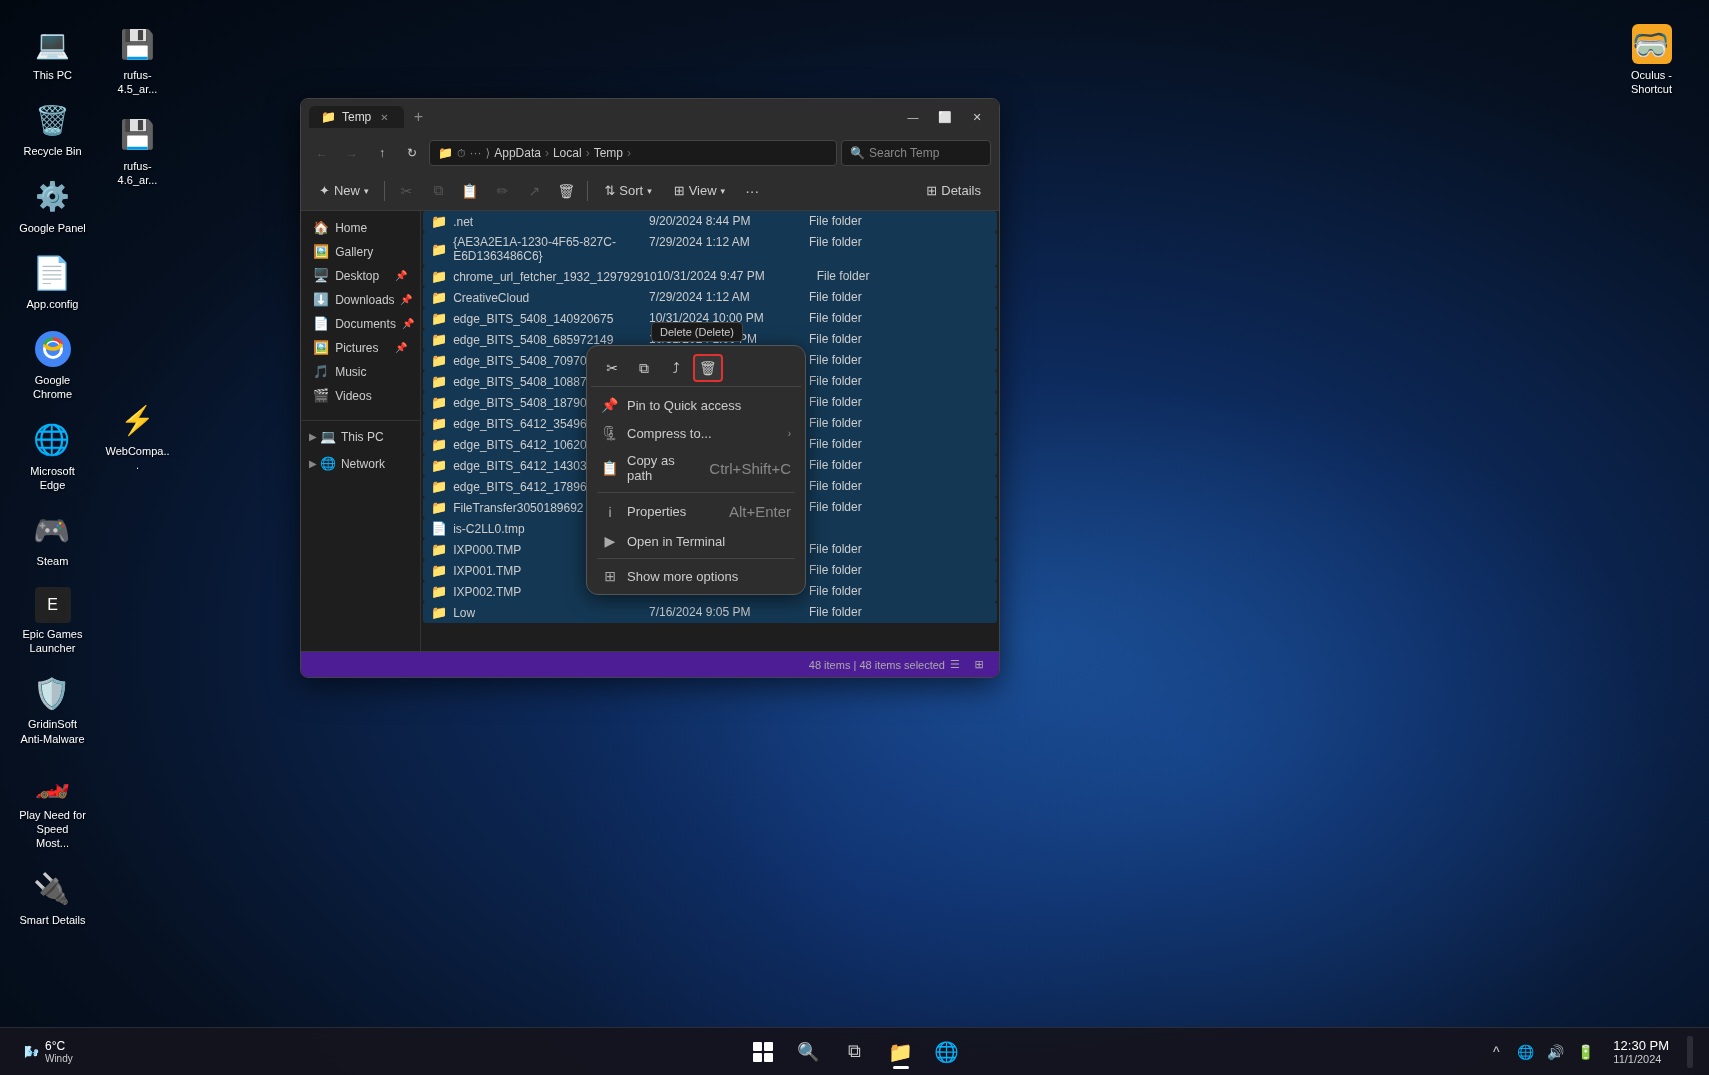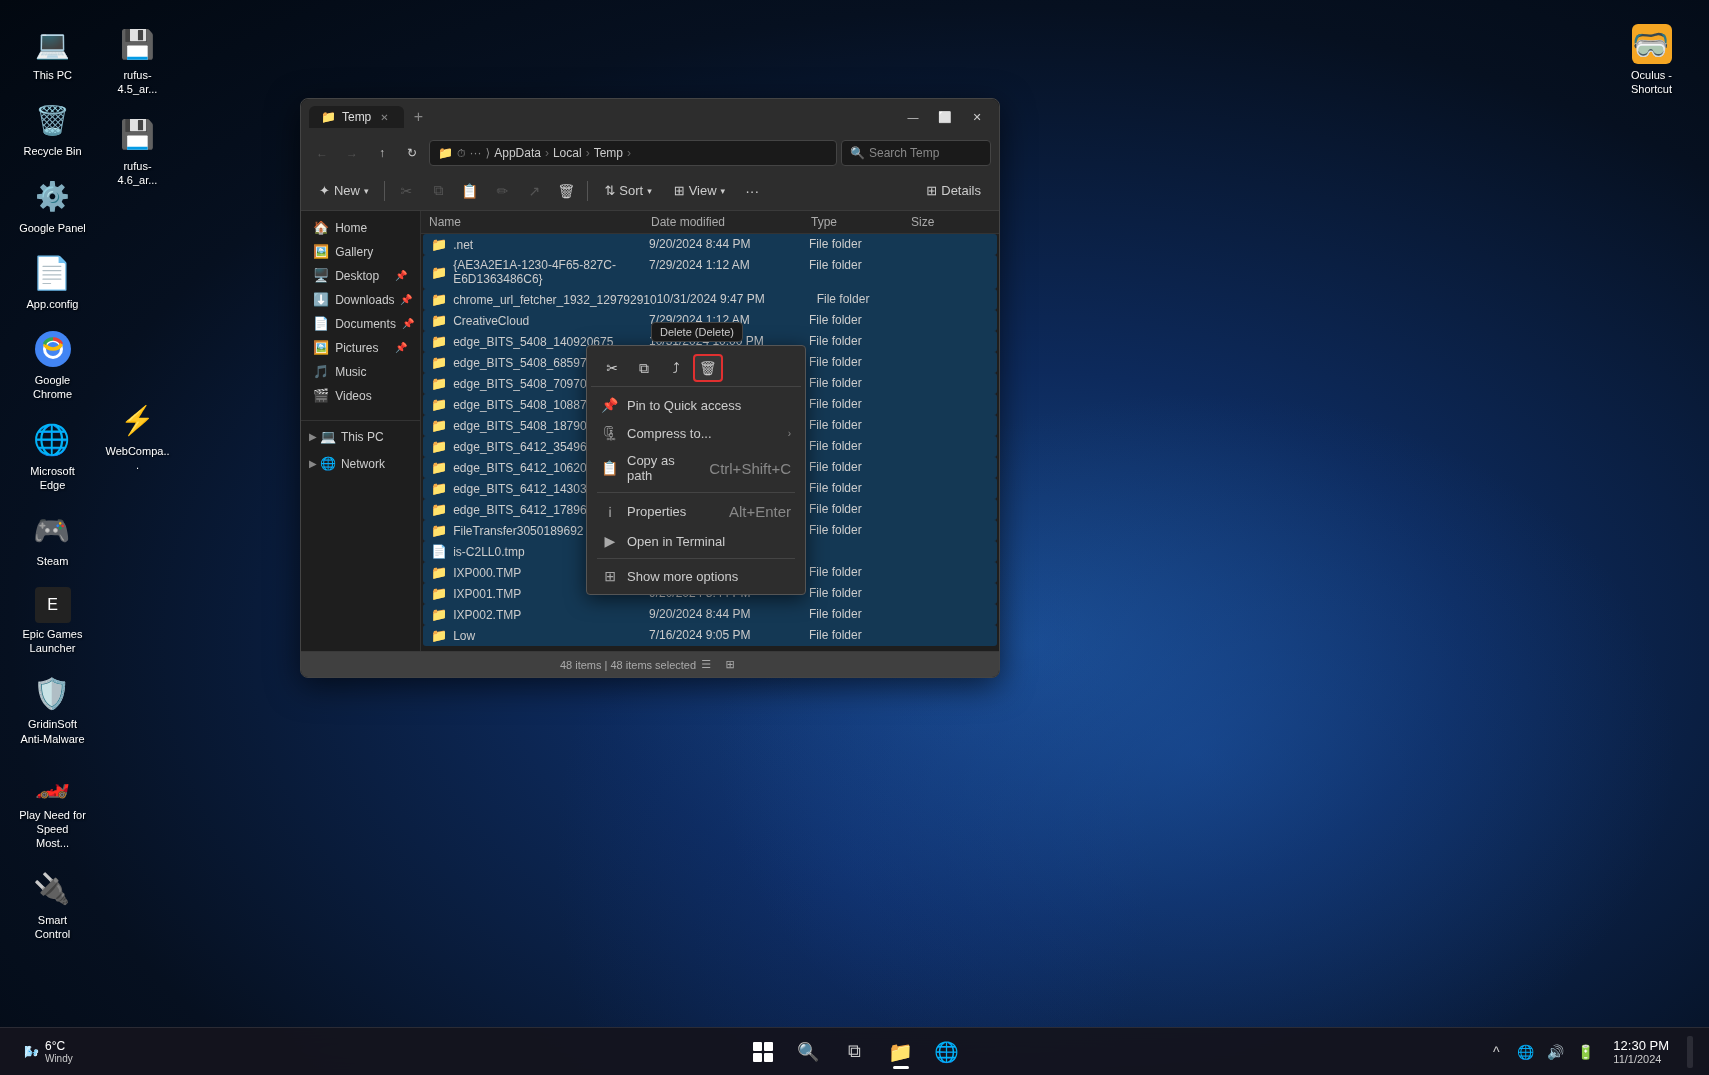"Name" div.file-list-header { html: <div> <span>Name</span> <span>Date modified</span> <span>Type</span> <span>Size</span> </div> -> none }
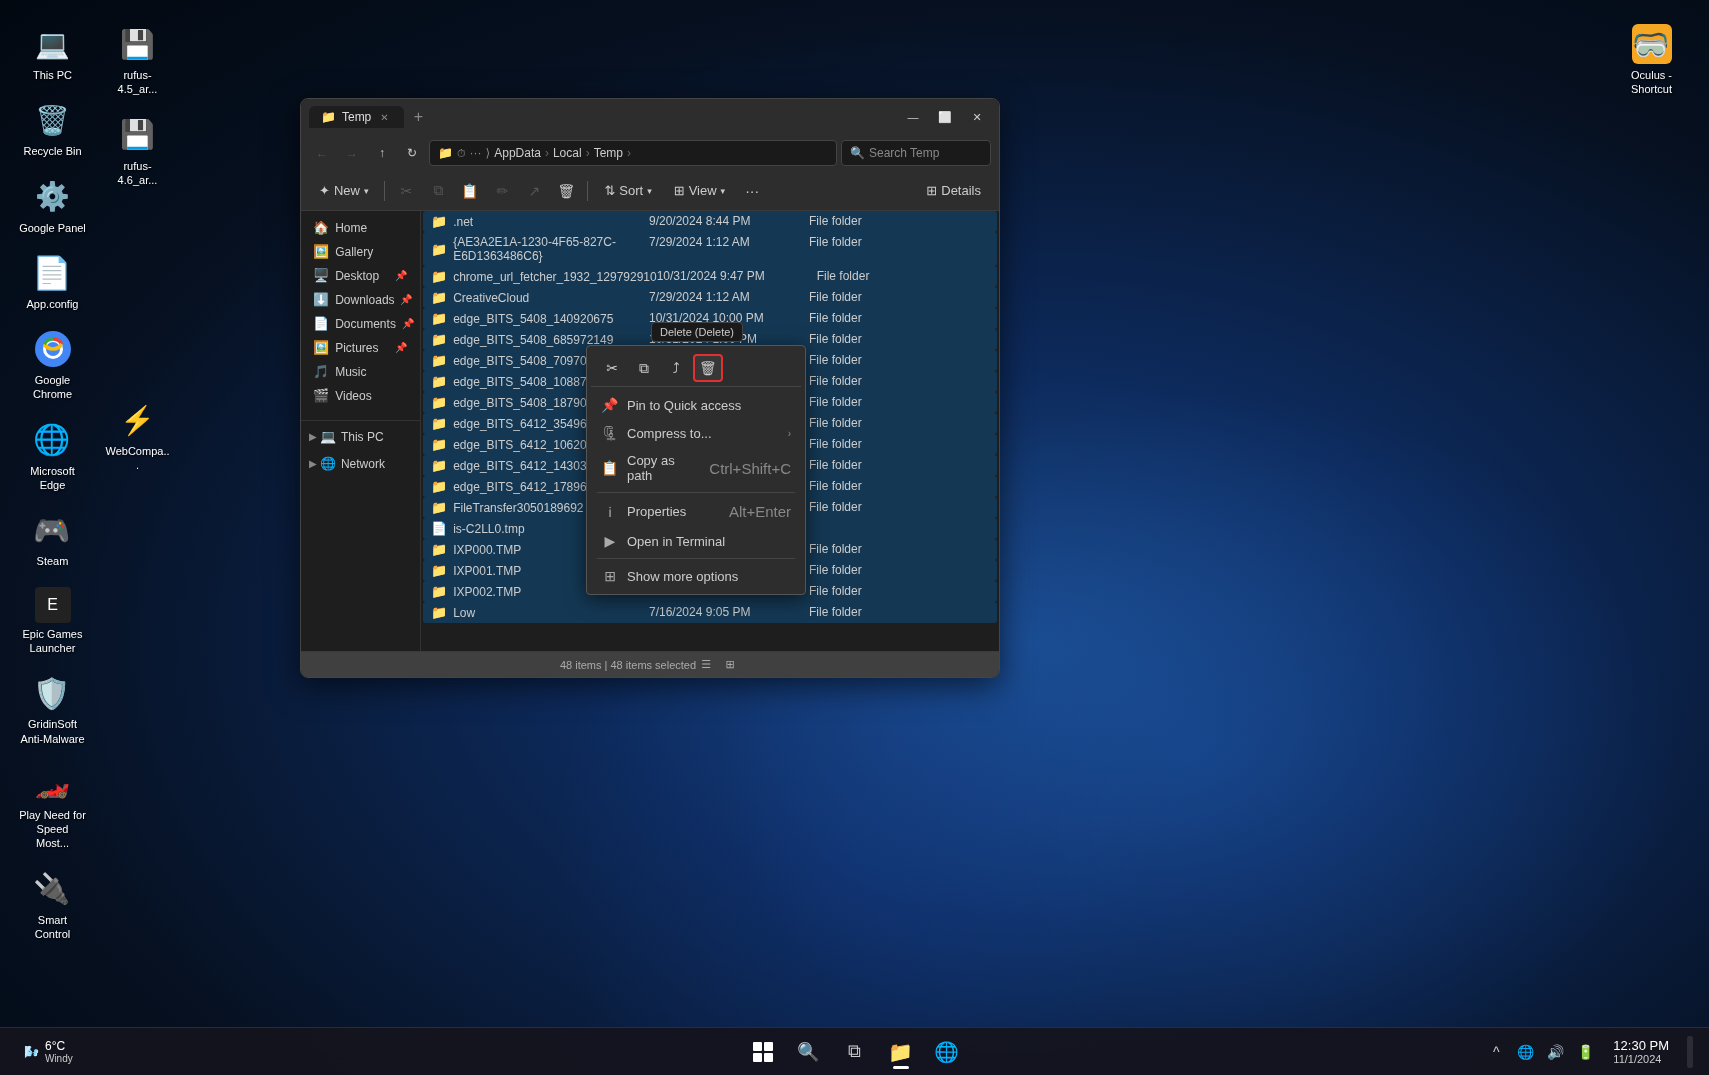"Delete (Delete)" .context-menu { border-radius: 4px -> 12px }
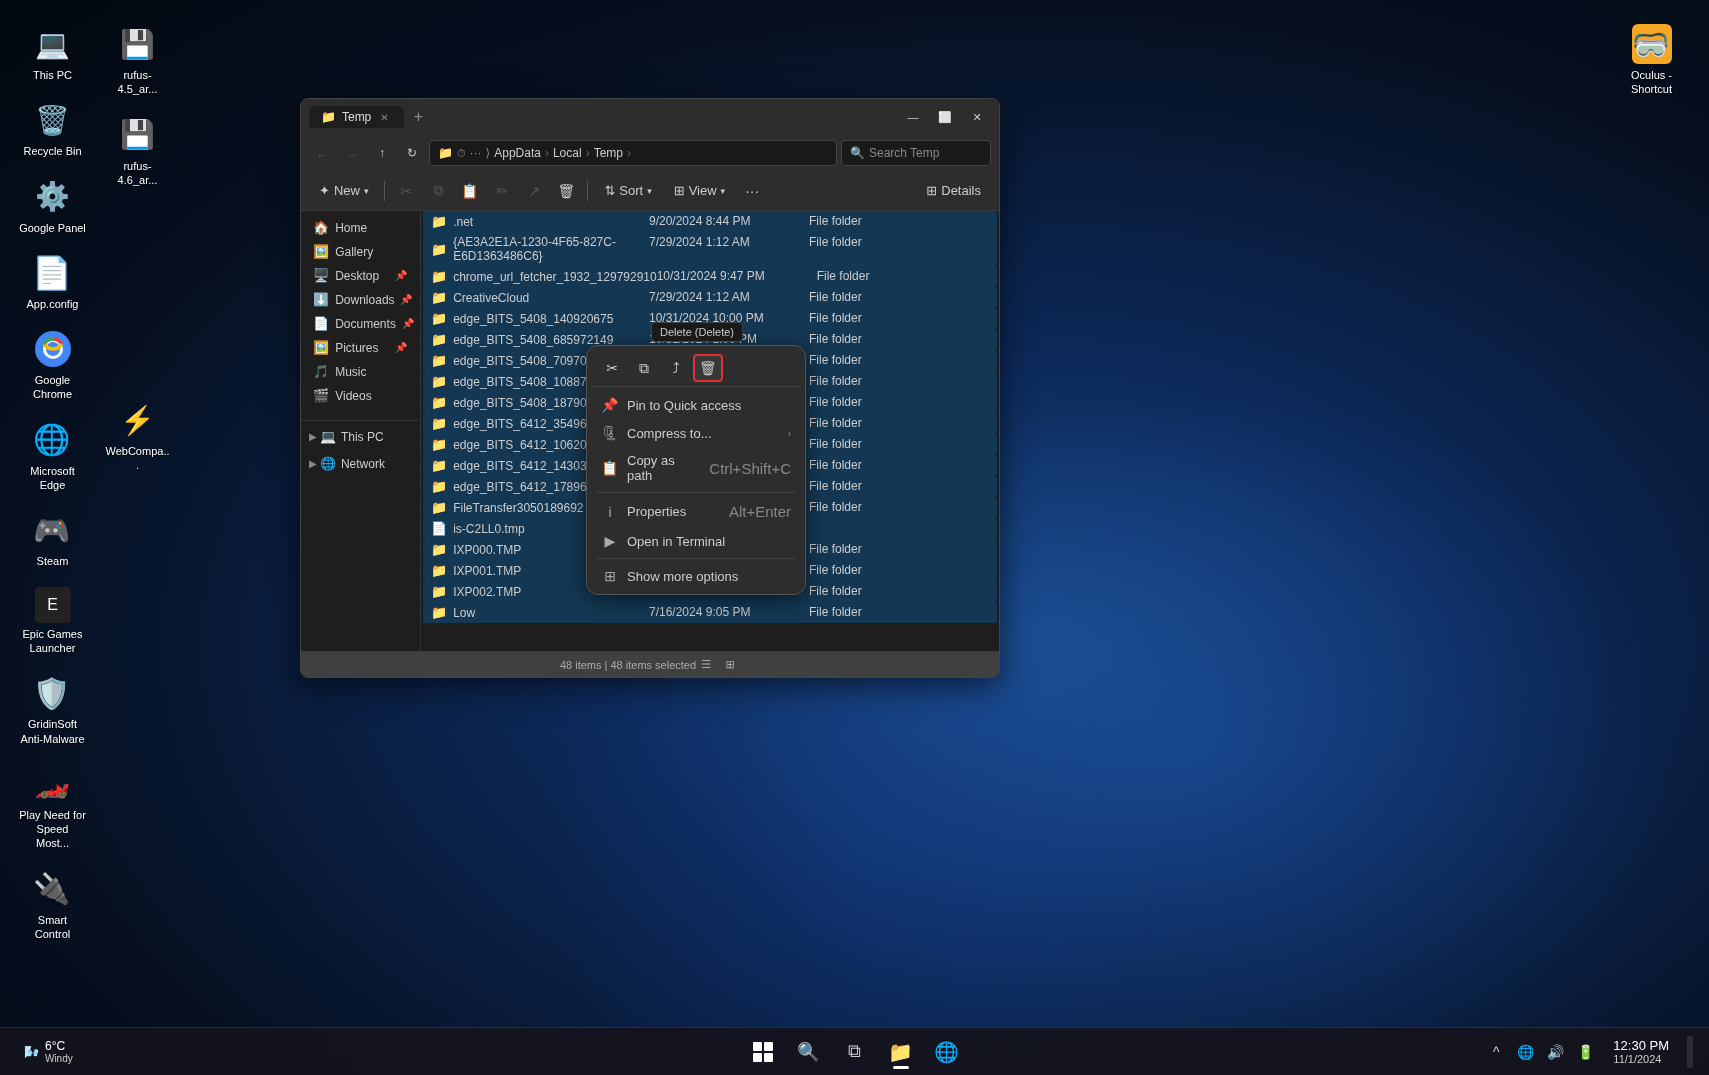"48 items | 48 items" .status-bar { background: #404040 -> #4c1d95; justify-content: center -> flex-end }
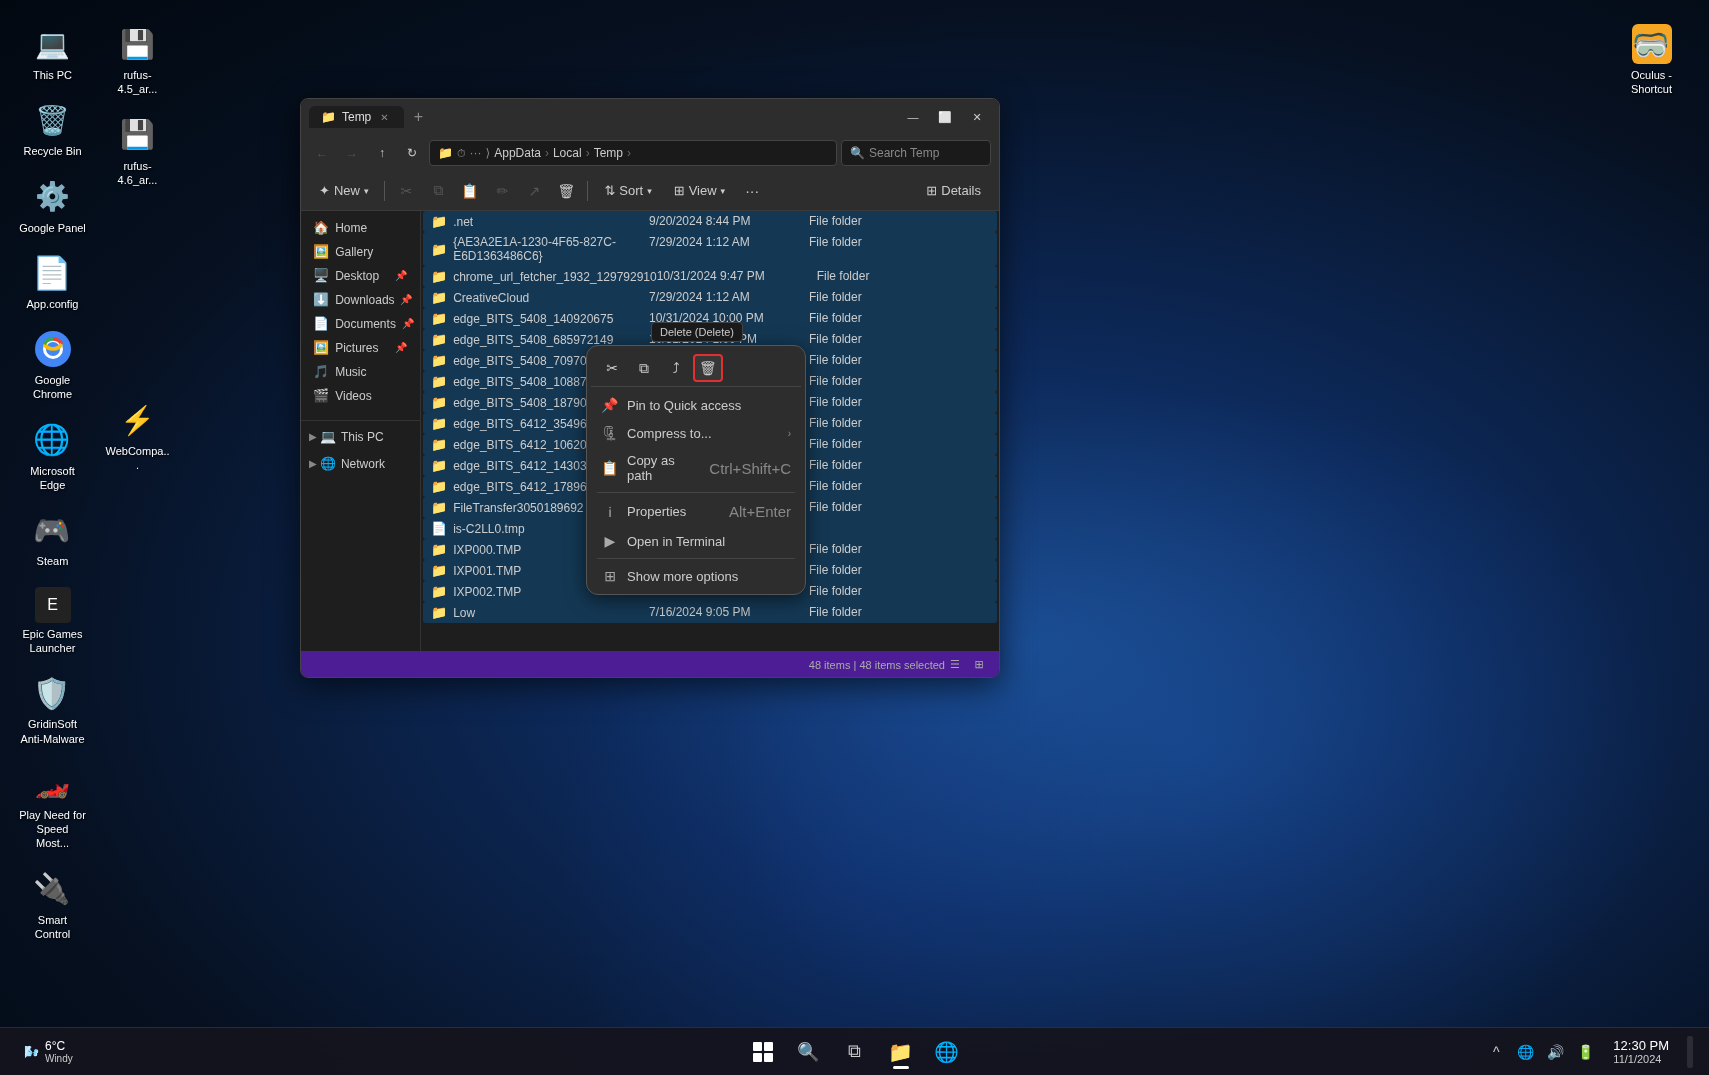"Smart Control" div.icon-label { text: Control -> Details }
